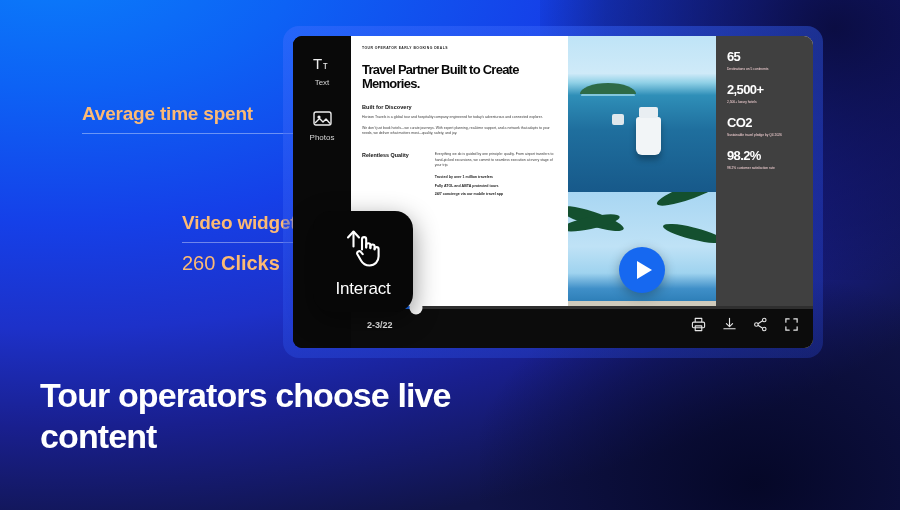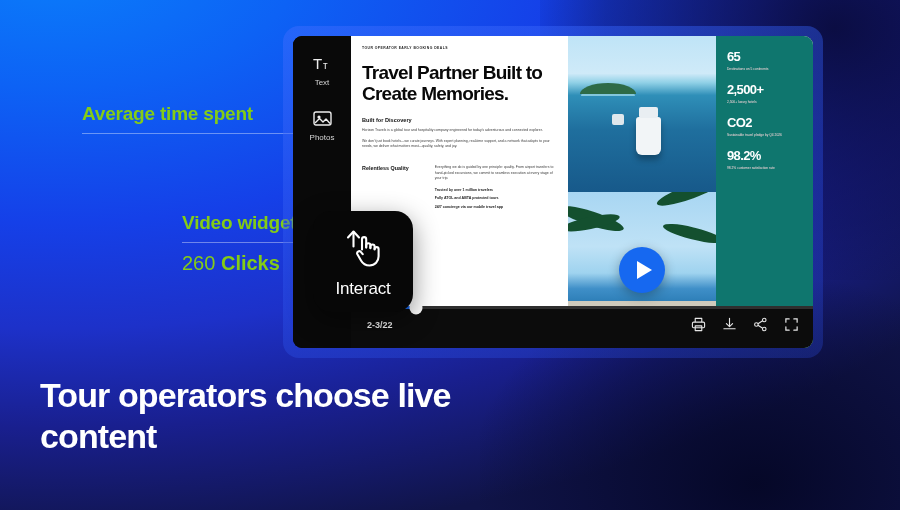"65" .doc-stats { background: #0f766e -> #404040 }
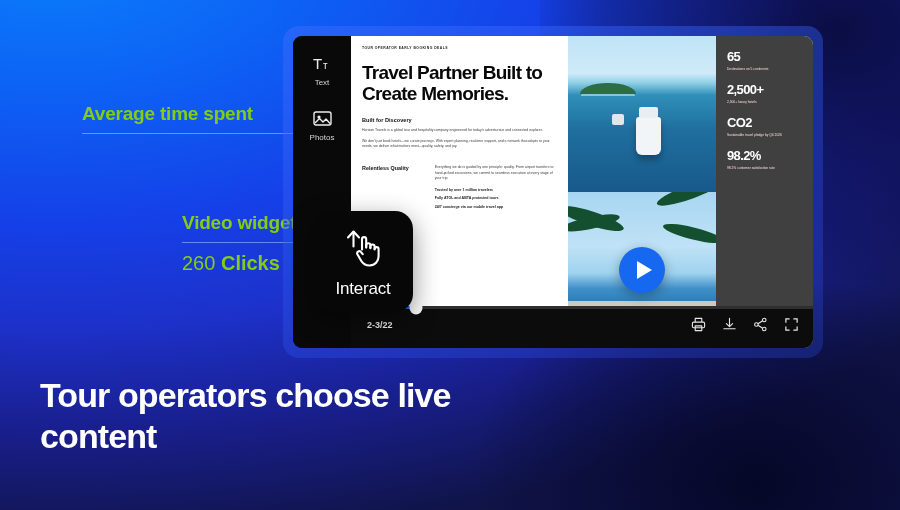"Travel Partner Built to Create" .doc-h1 { font-size: 19px -> 13px }
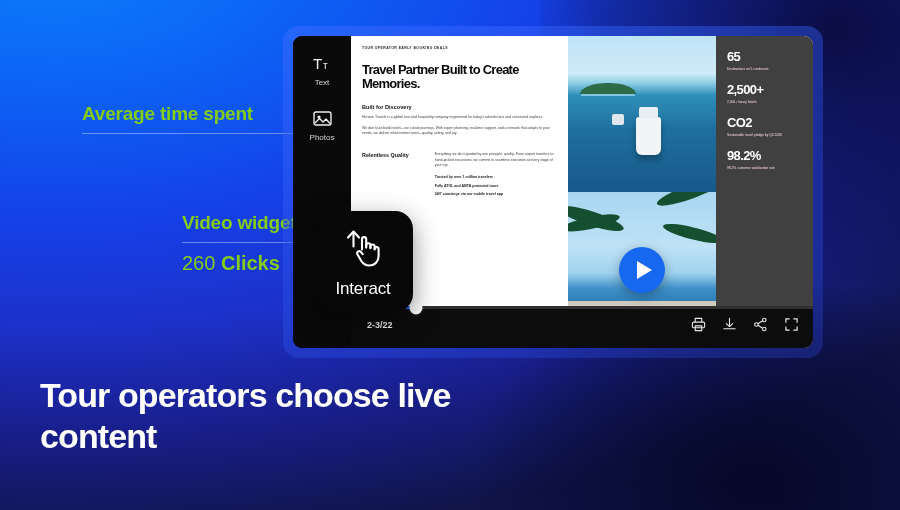"Average time spent" .stat { color: #84cc16 -> #fdba74 }
